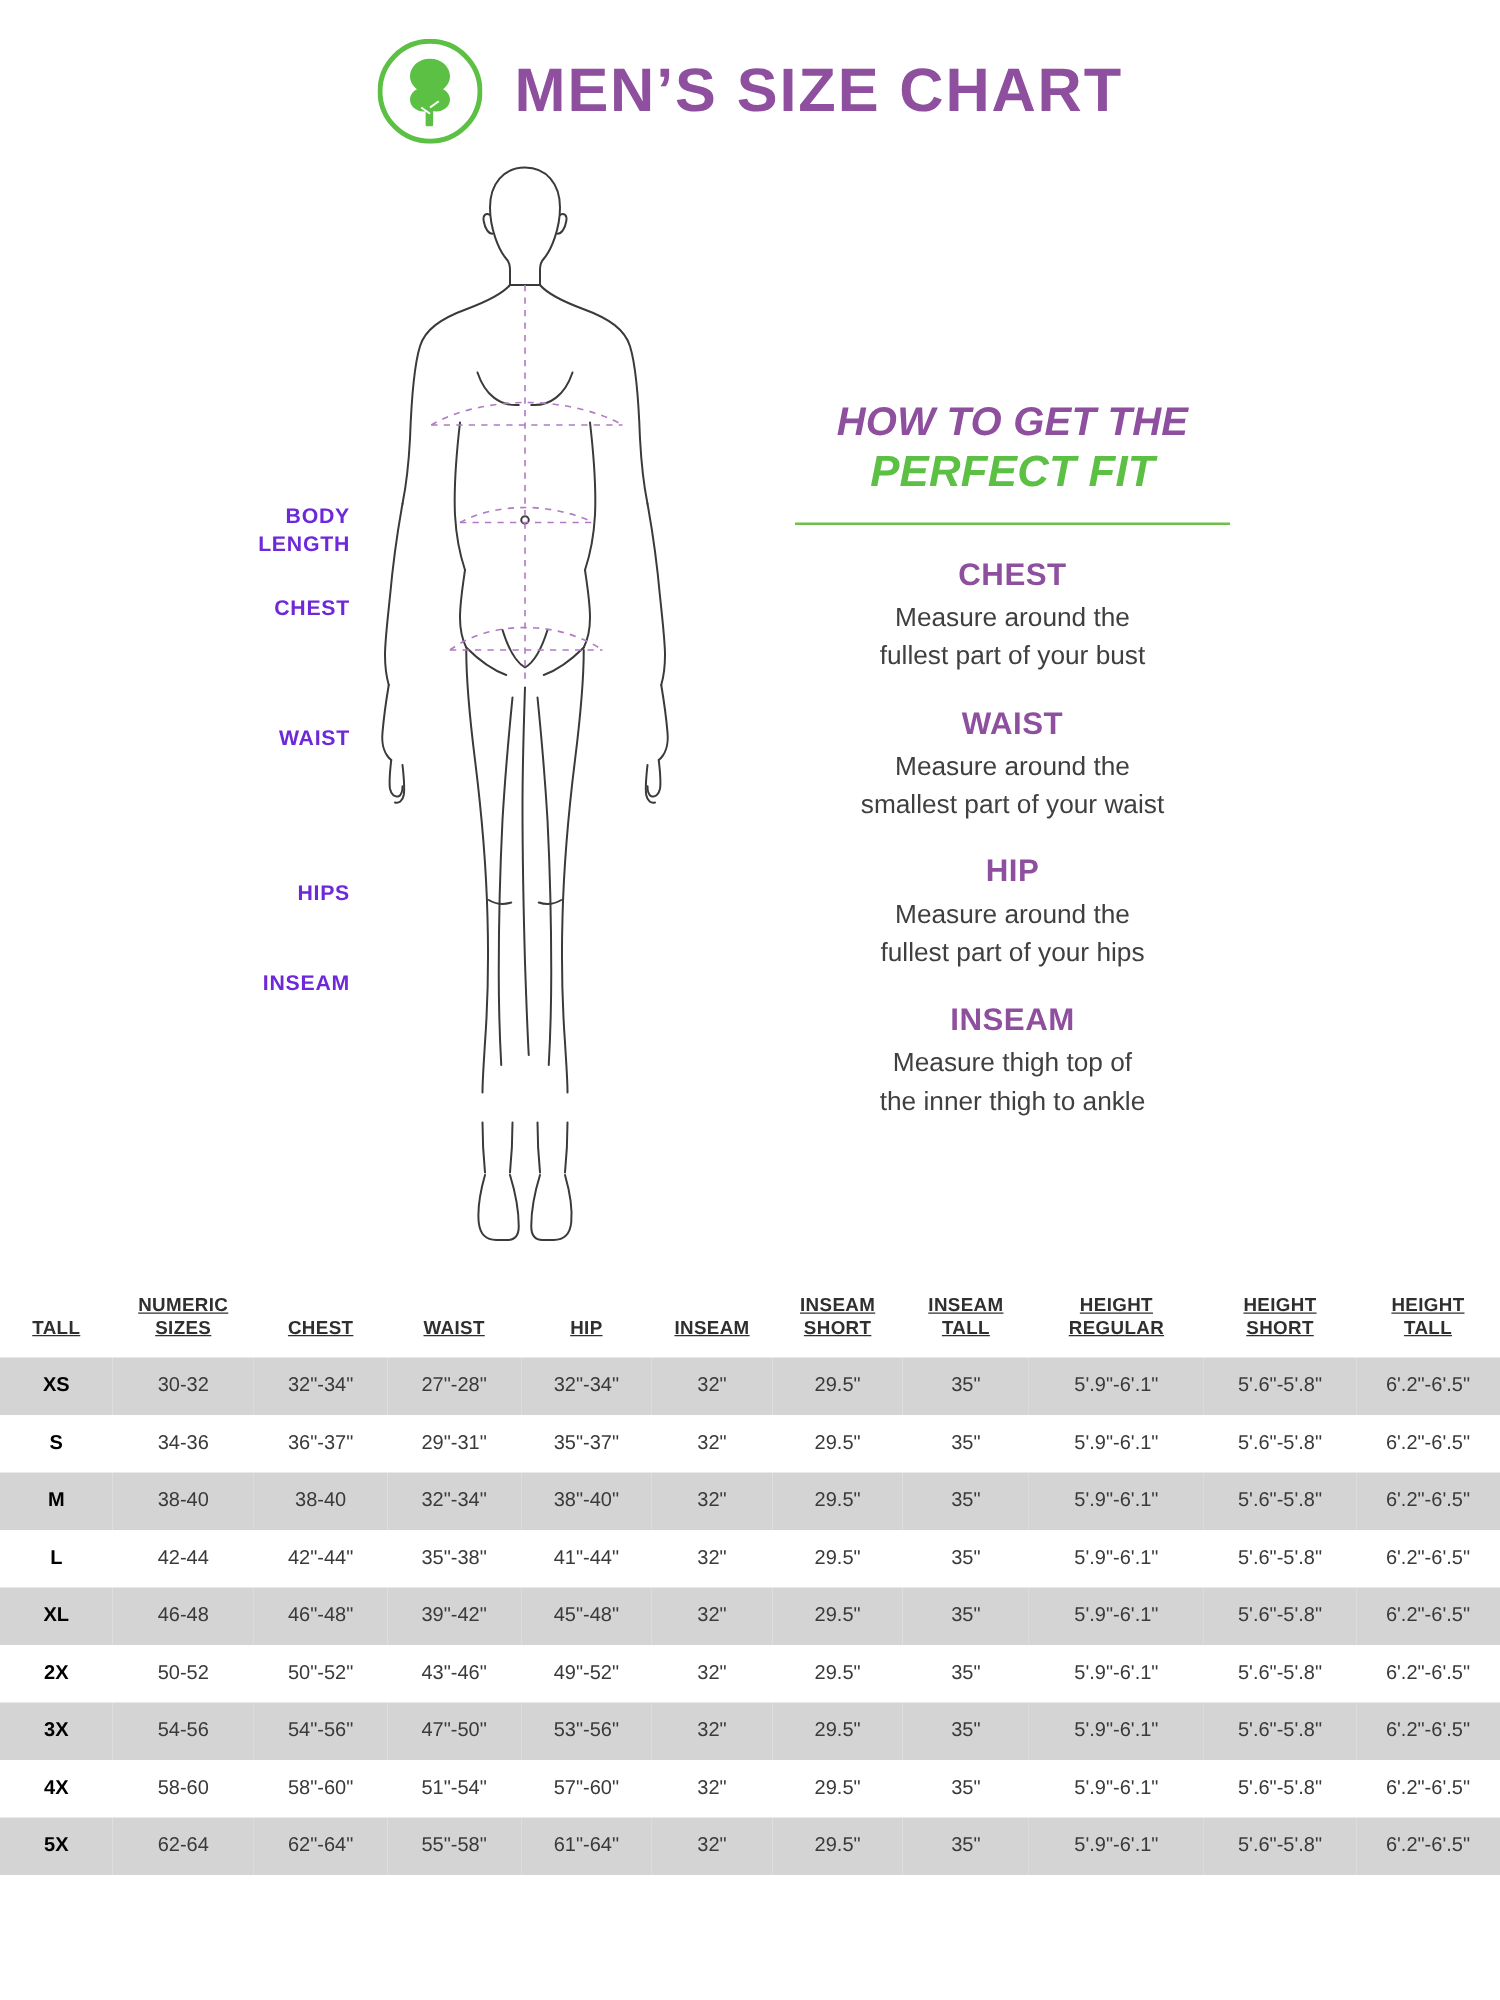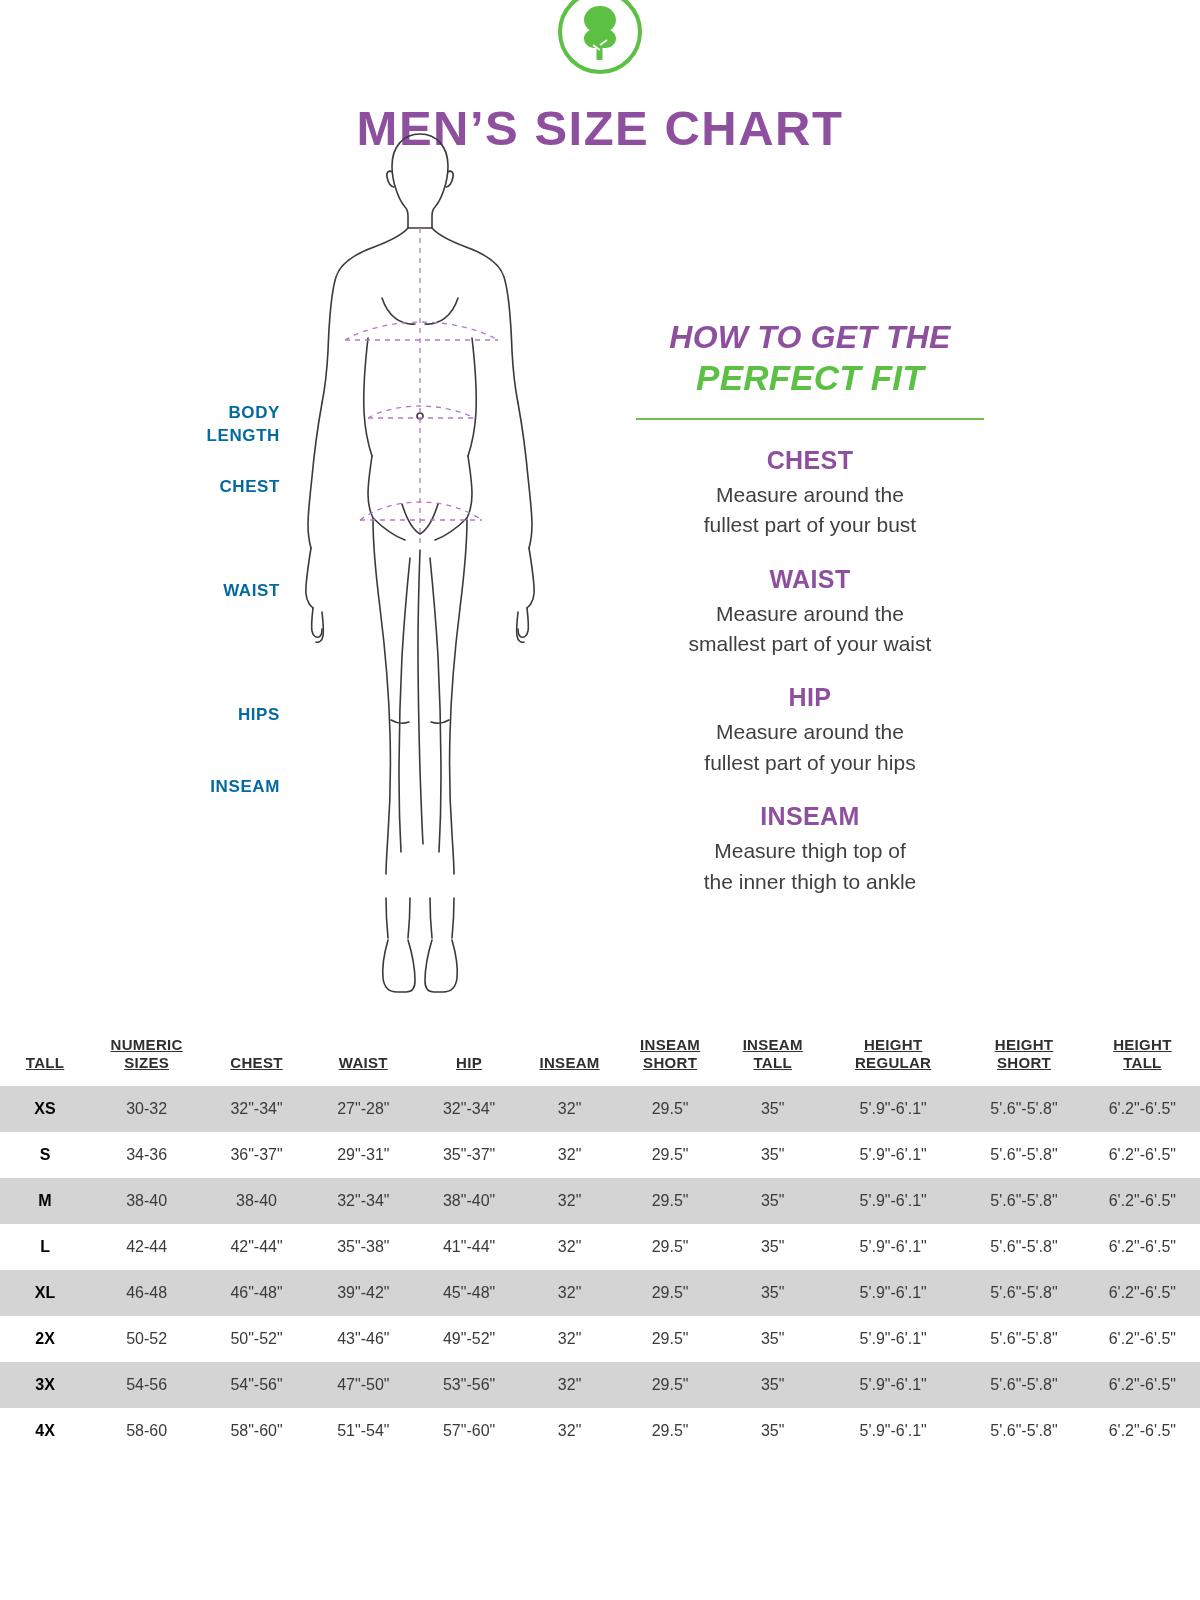"MEN’S SIZE CHART" .header { flex-direction: column -> none }
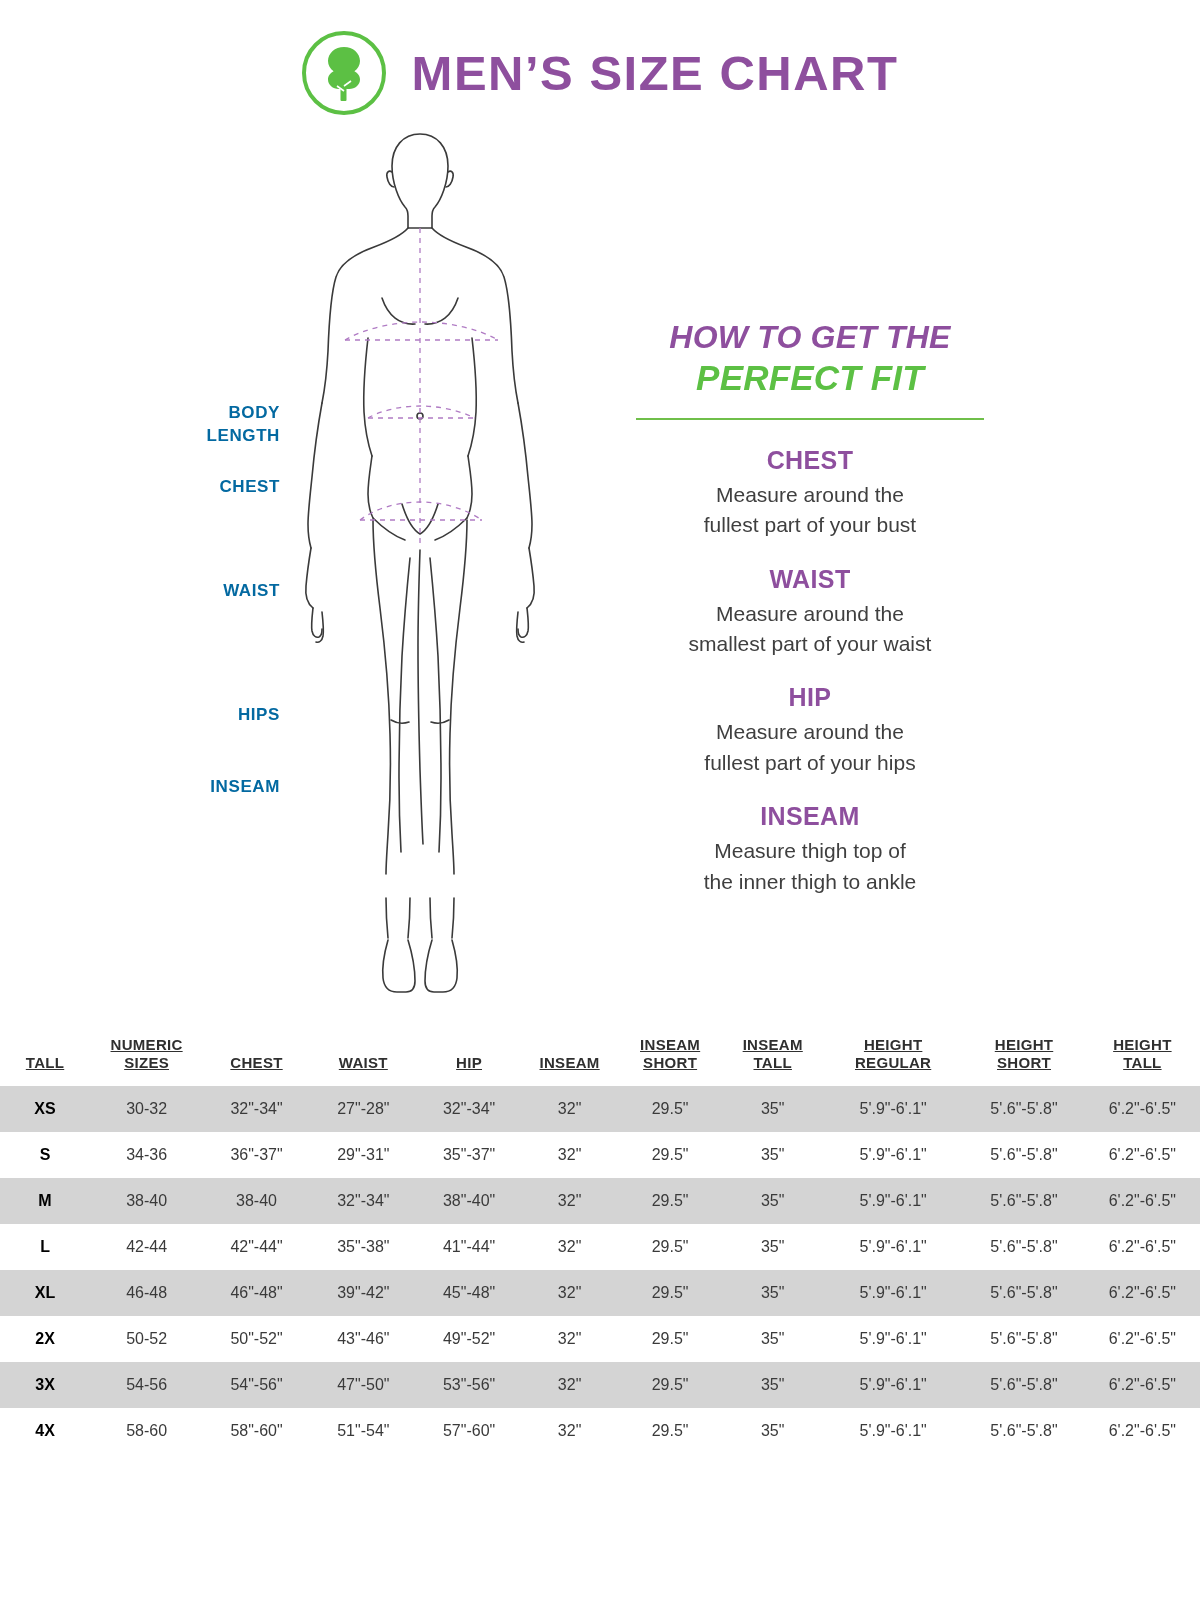"BODY" .labels { color: #0369a1 -> #6d28d9 }
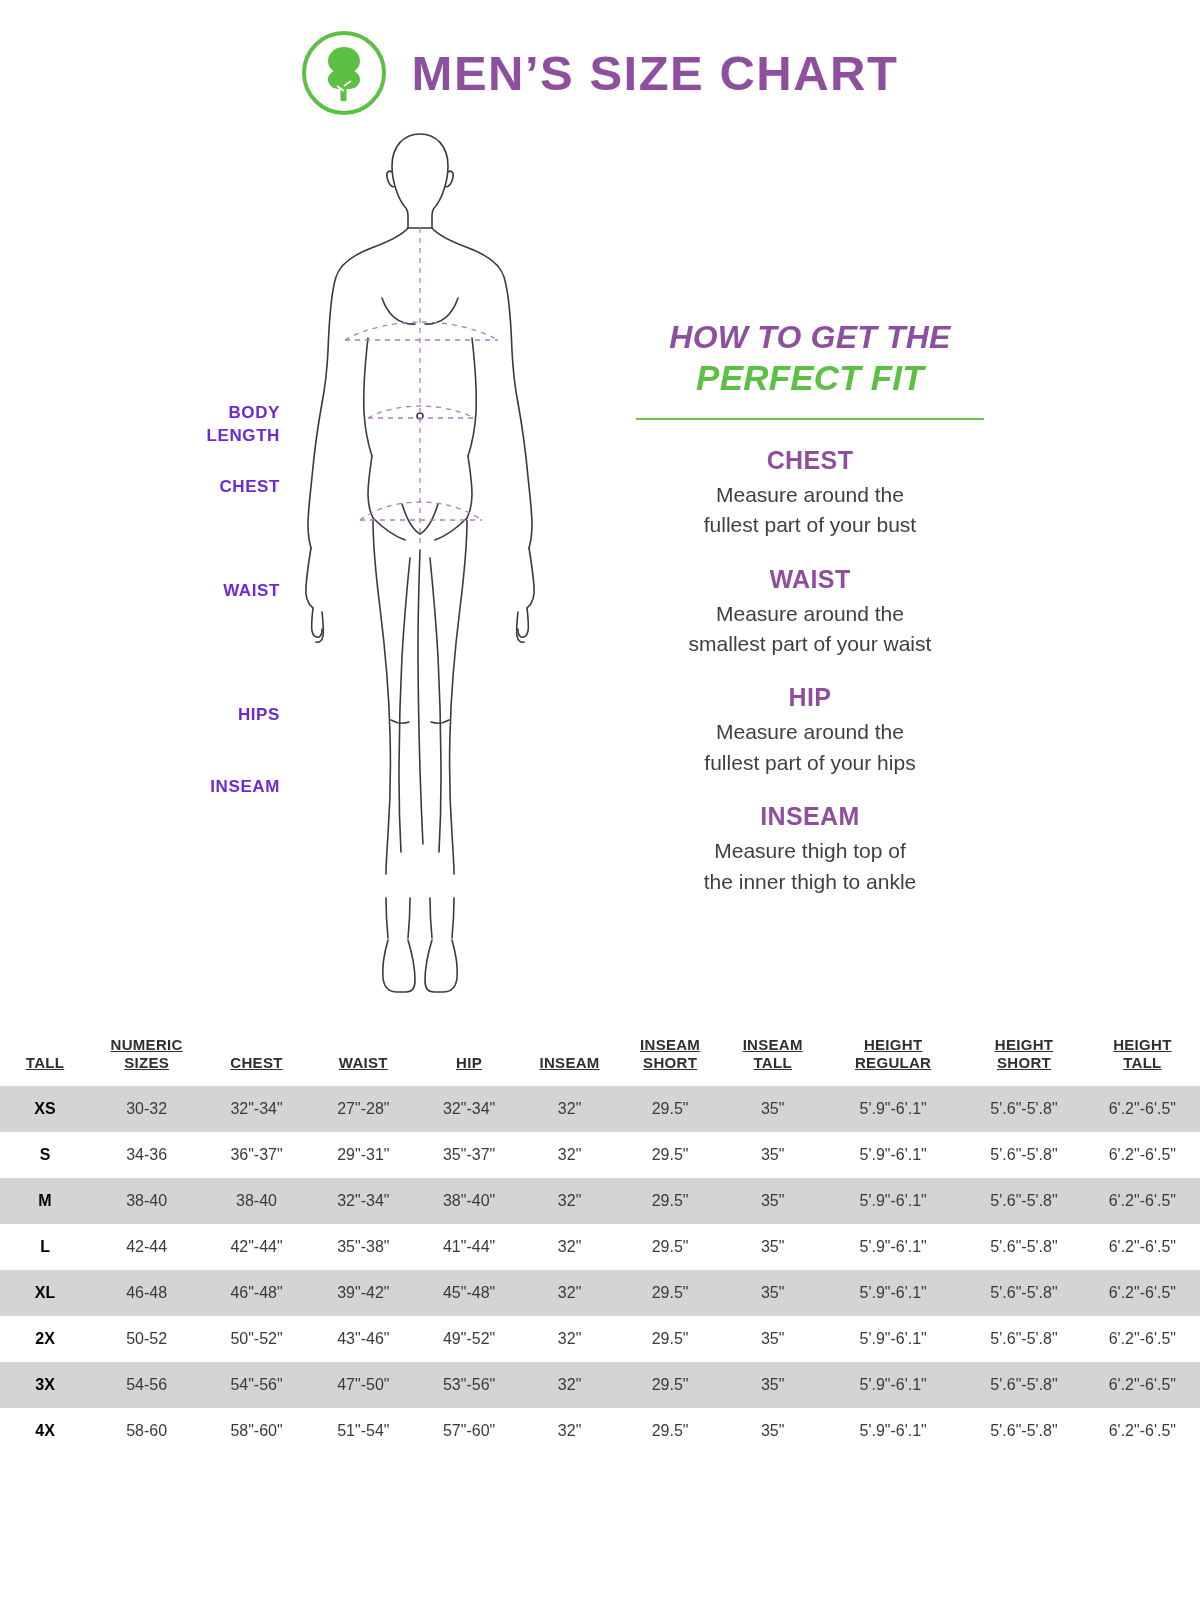"5X" tr.shade { html: none -> <tr> <td>5X</td> <td>62-64</td> <td>62"-64"</td> <td>55"-58"</td> <td>61"-64"</td> <td>32"</td> <td>29.5"</td> <td>35"</td> <td>5'.9"-6'.1"</td> <td>5'.6"-5'.8"</td> <td>6'.2"-6'.5"</td> </tr> }
